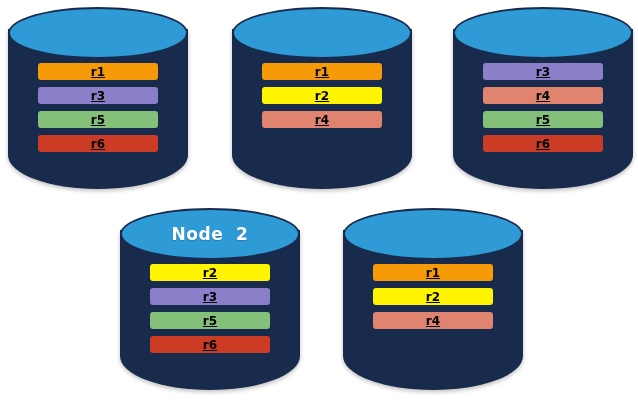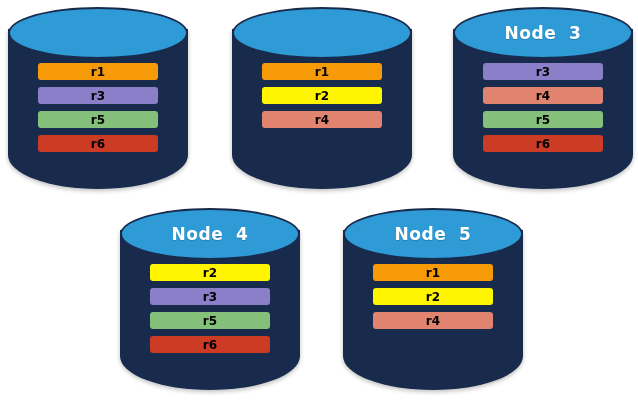"Node 3" div.node-title { html: <div>Node 3</div> -> none }
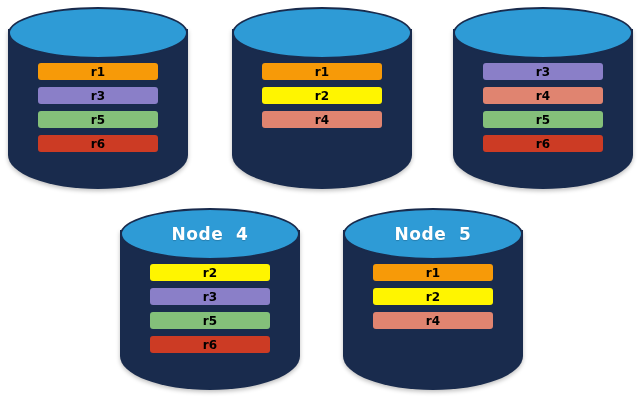"r1" .rec { text-decoration: none -> underline }
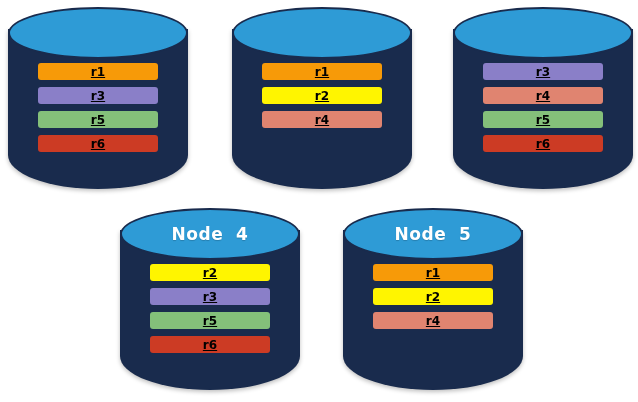"Node 4" div.node-title { text: 4 -> 2 }
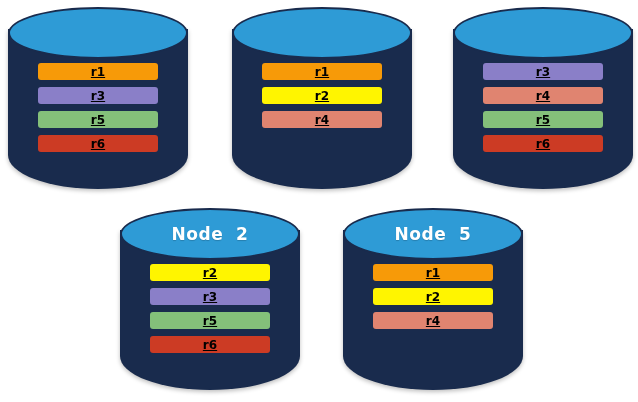"Node 5" div.node-title { html: <div>Node 5</div> -> none }
